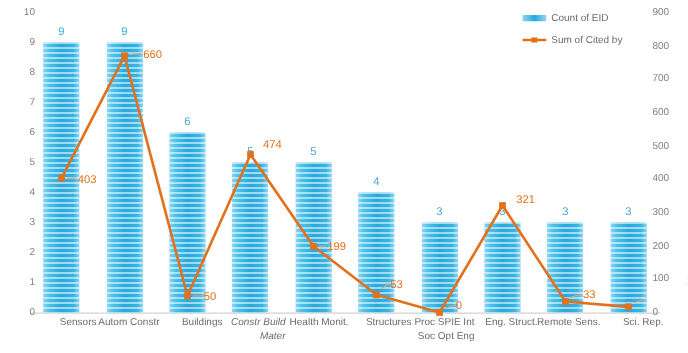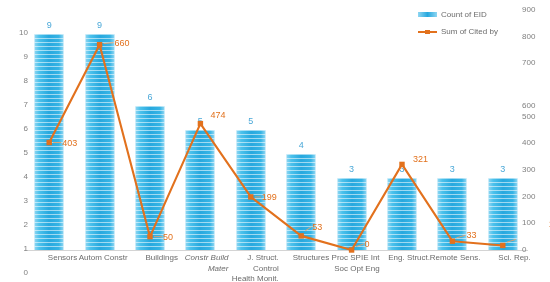"10" .axis-tick.left { margin-top: 23px -> none }
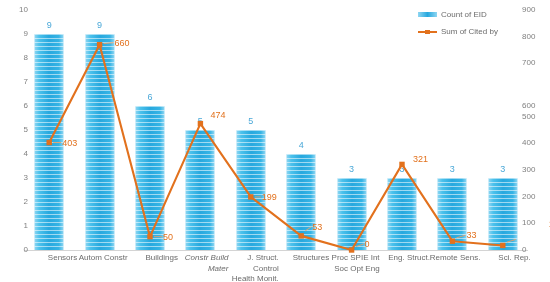"600" div.axis-tick { top: 102px -> 86px }
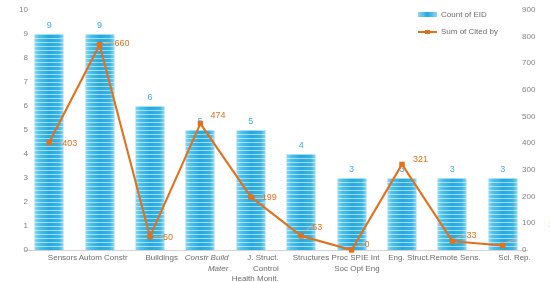"J. Struct. Control" div { html: <div>J. Struct. Control</div> -> none }
